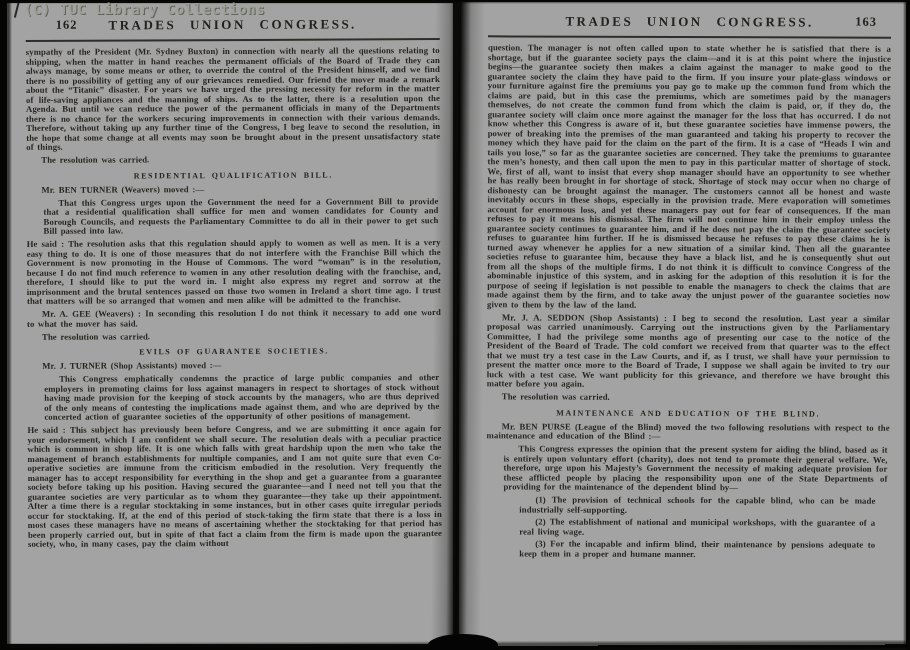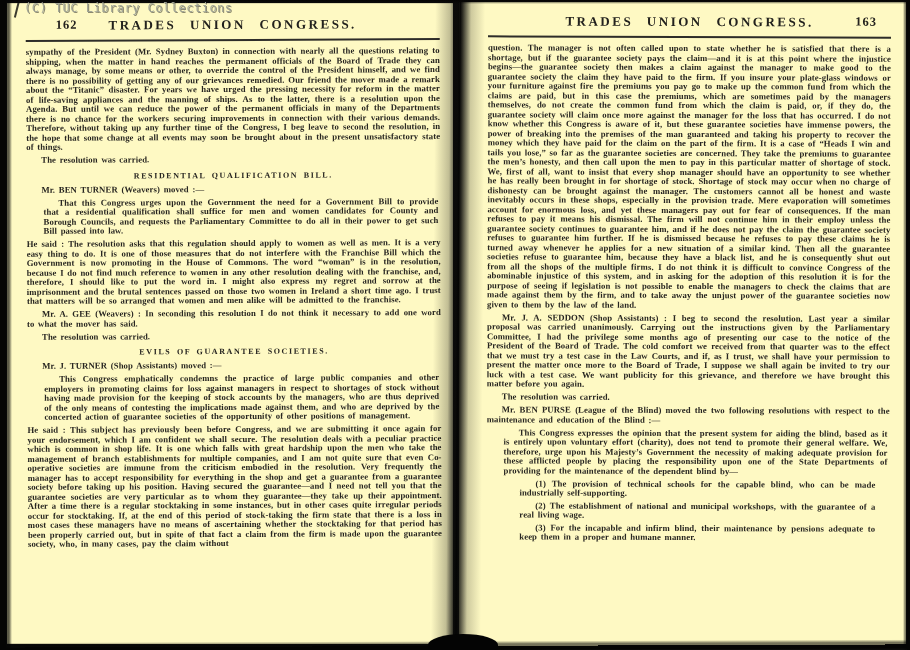"(C) TUC Library Collections" .watermark { font-size: 12px -> 14px; font-weight: normal -> bold }
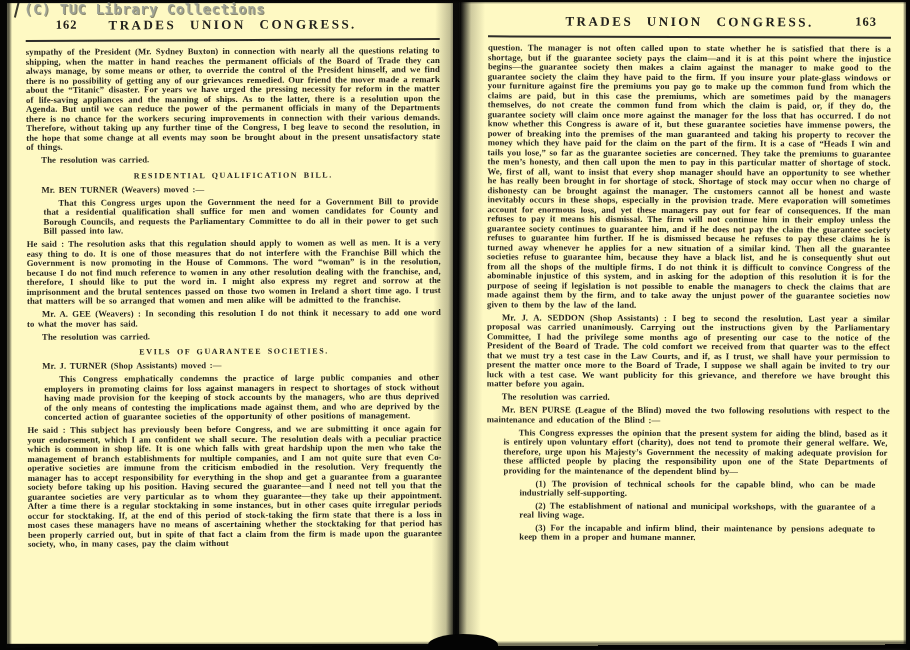"162" .page { background: #fef9c3 -> #a3a3a3 }
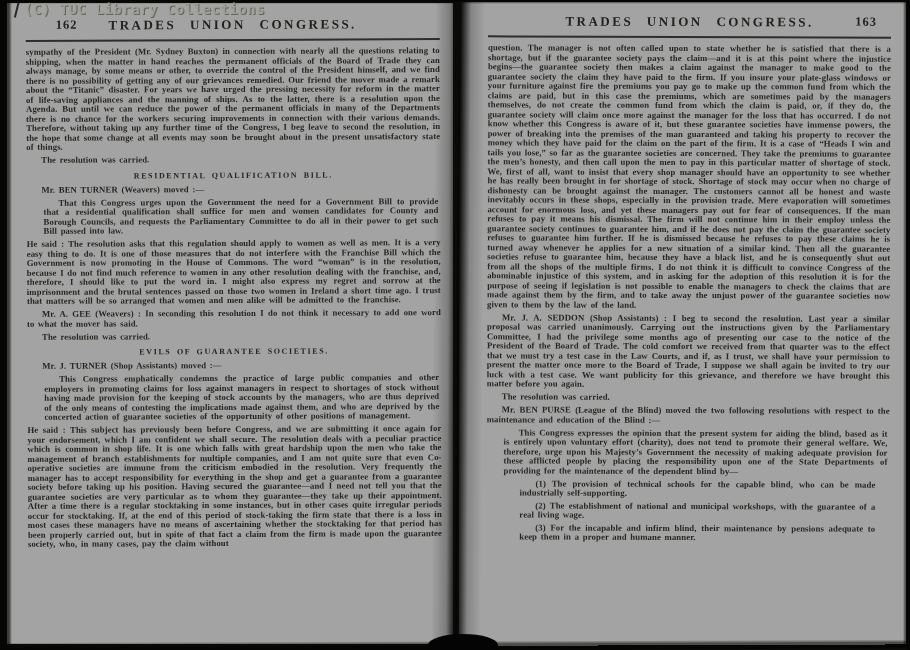"MAINTENANCE AND EDUCATION OF THE" p.blk { html: none -> <p>MAINTENANCE AND EDUCATION OF THE BLIND.</p> }
